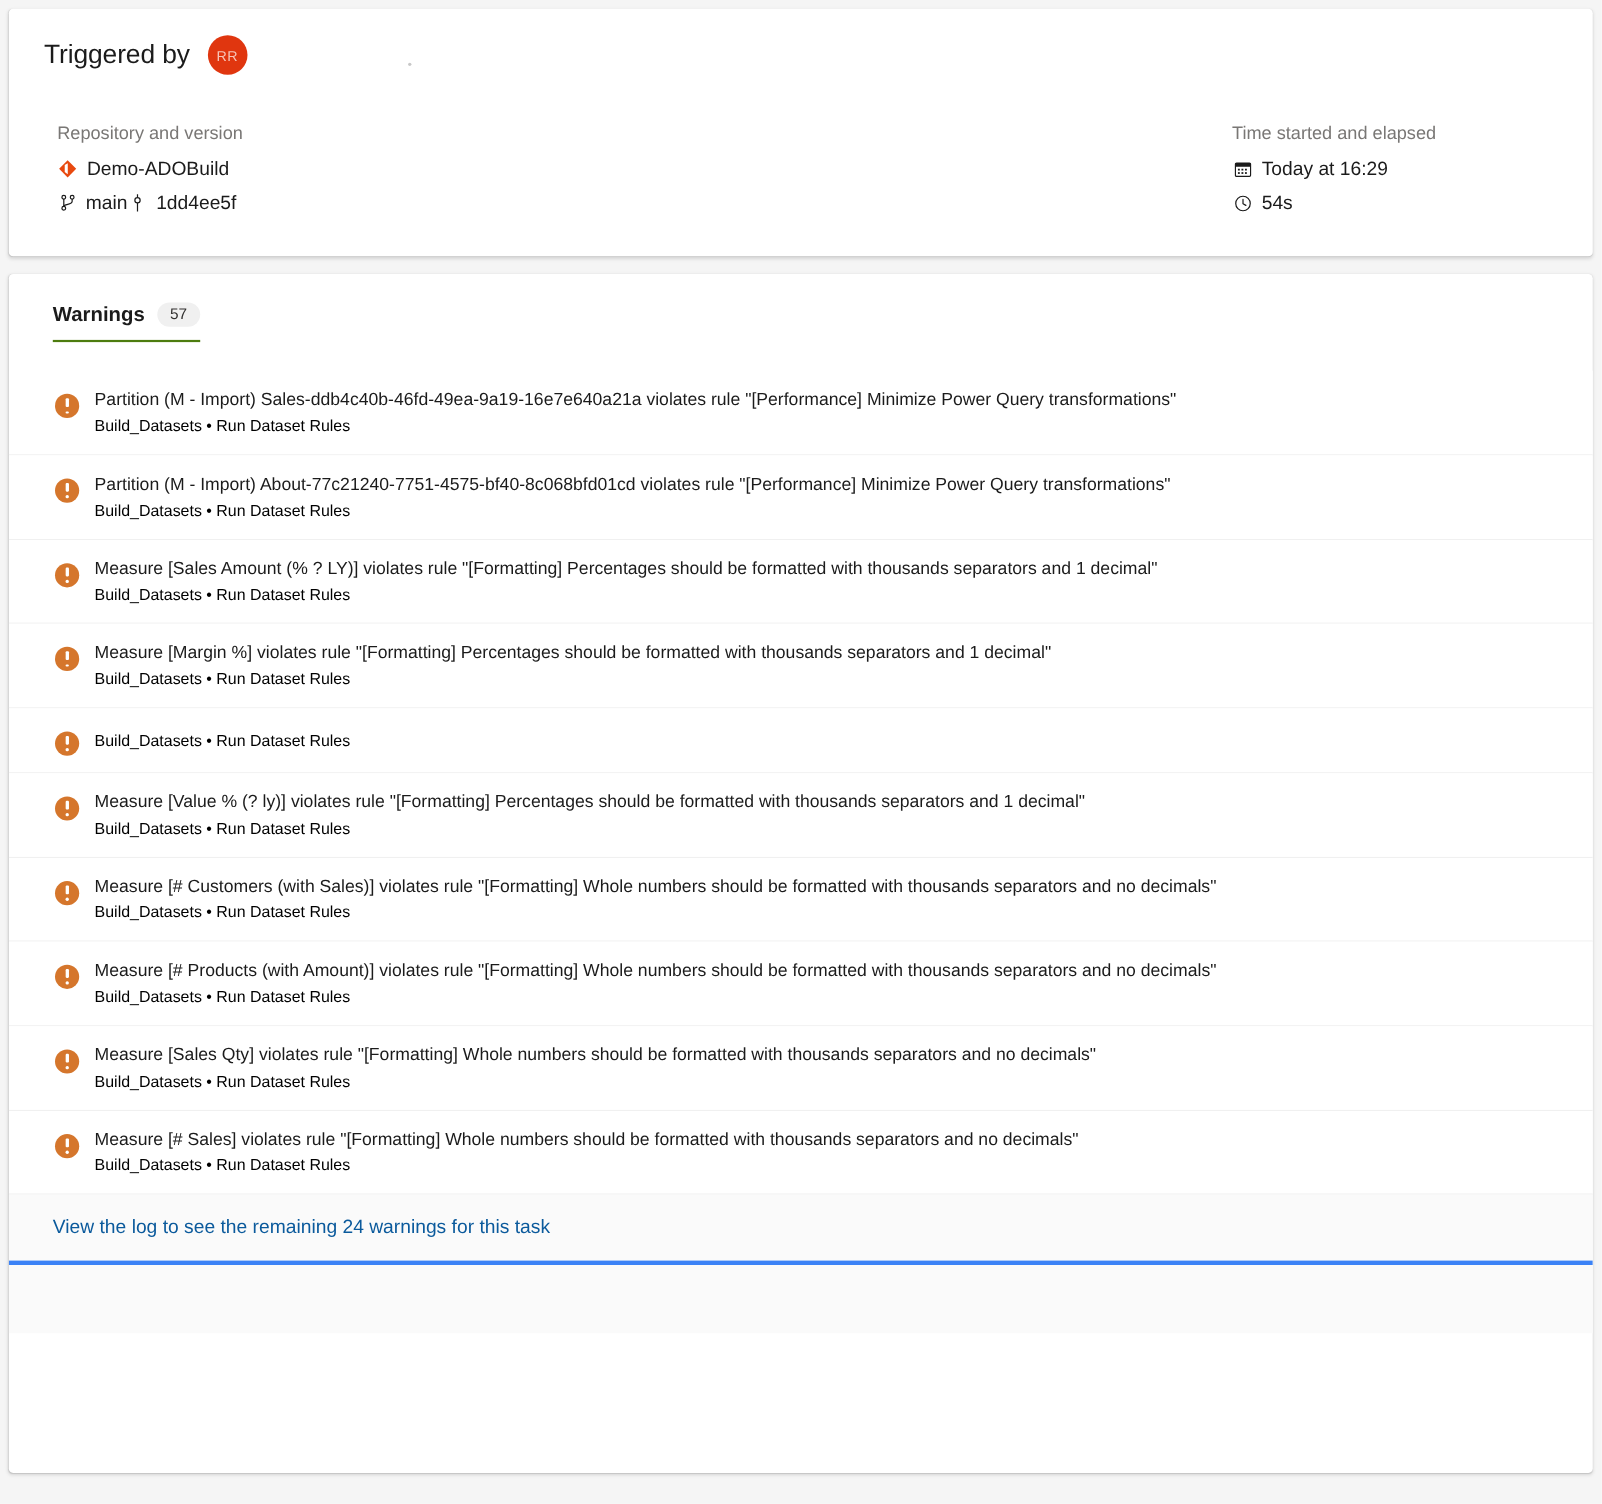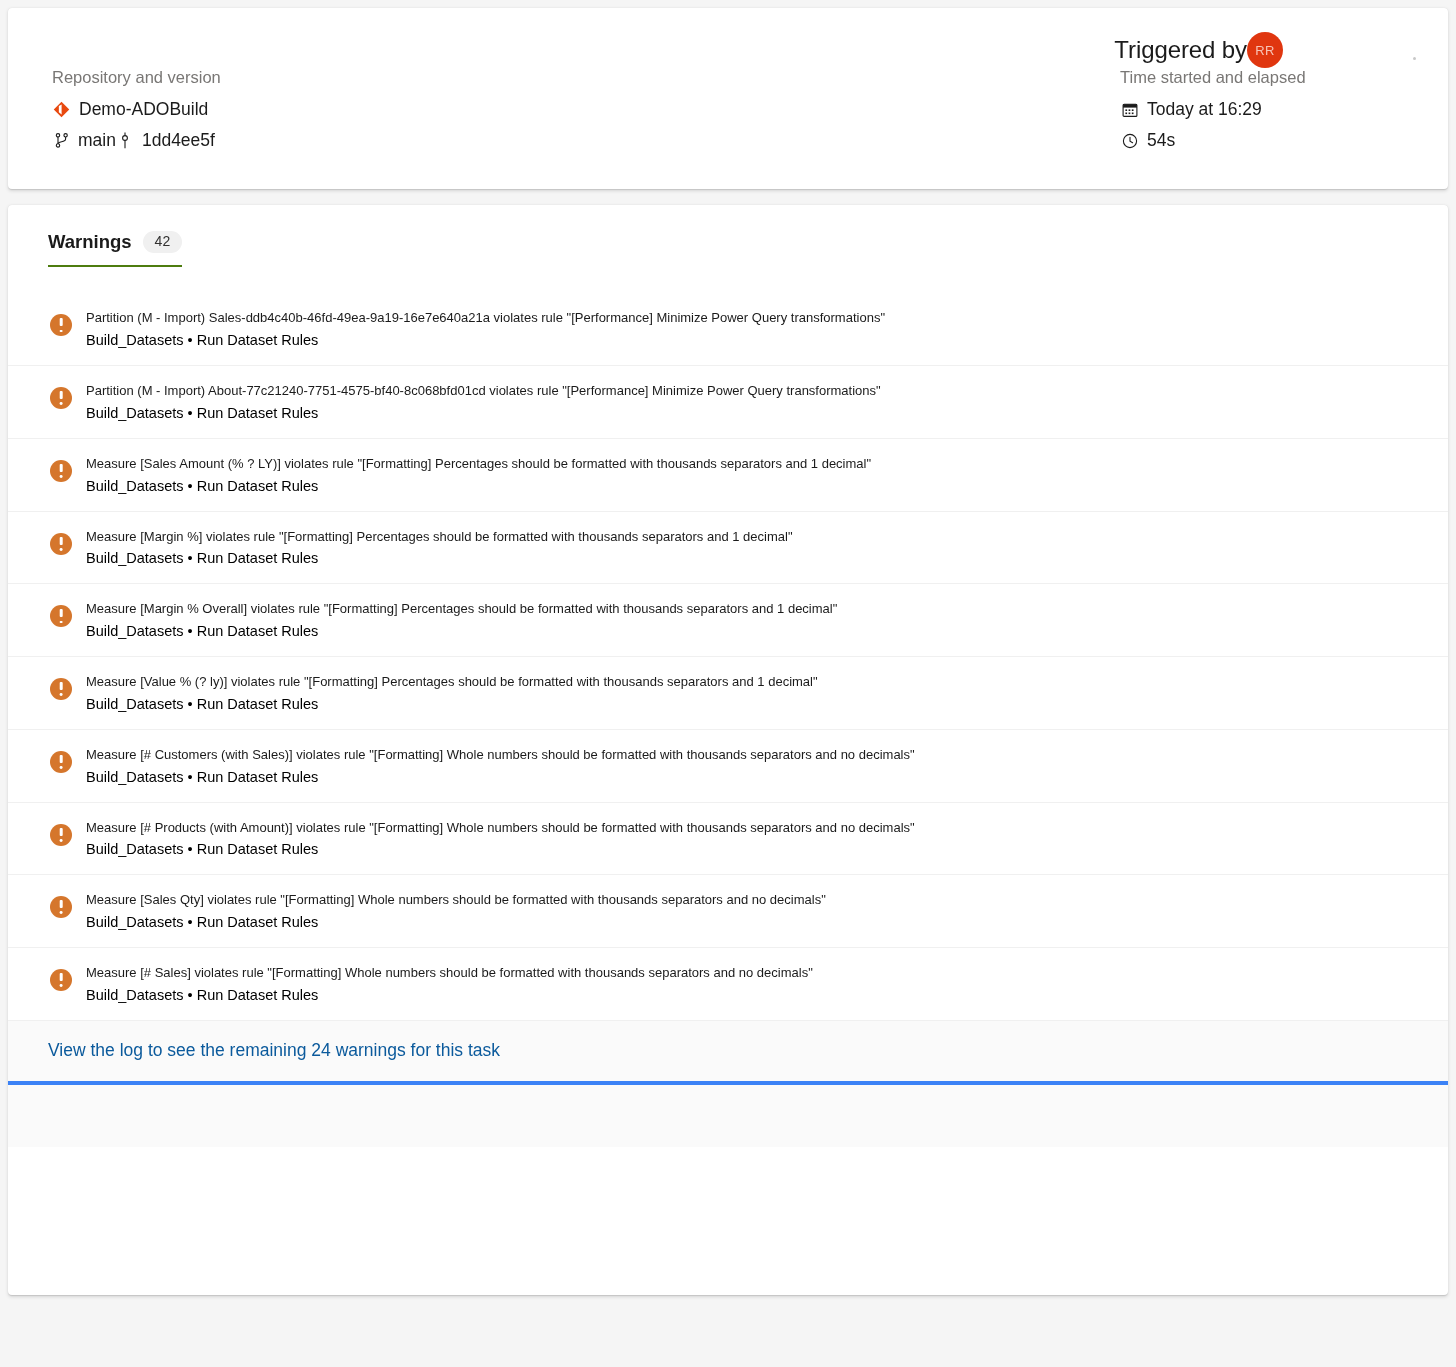"Triggered by" .triggered-row { gap: 0 -> 16px; justify-content: flex-end -> none; margin-bottom: none -> 44px }
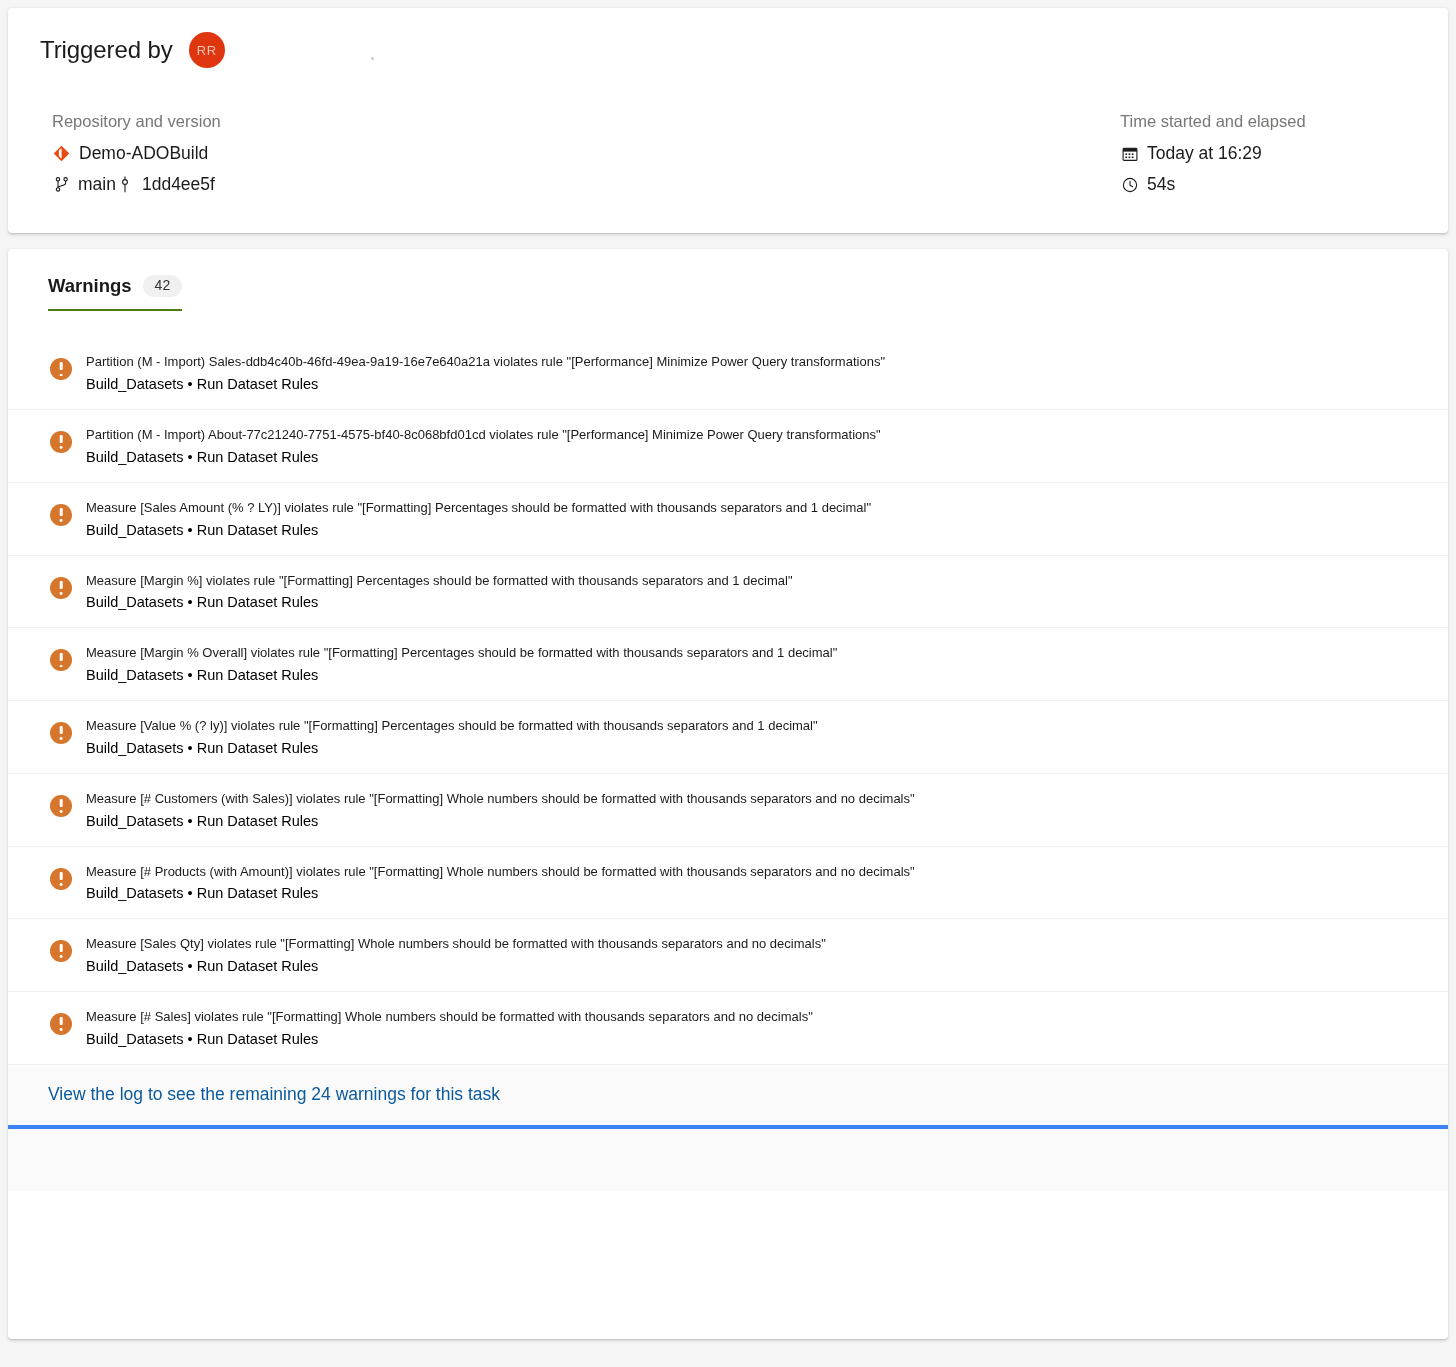"42" span.tab-badge { text: 42 -> 57 }
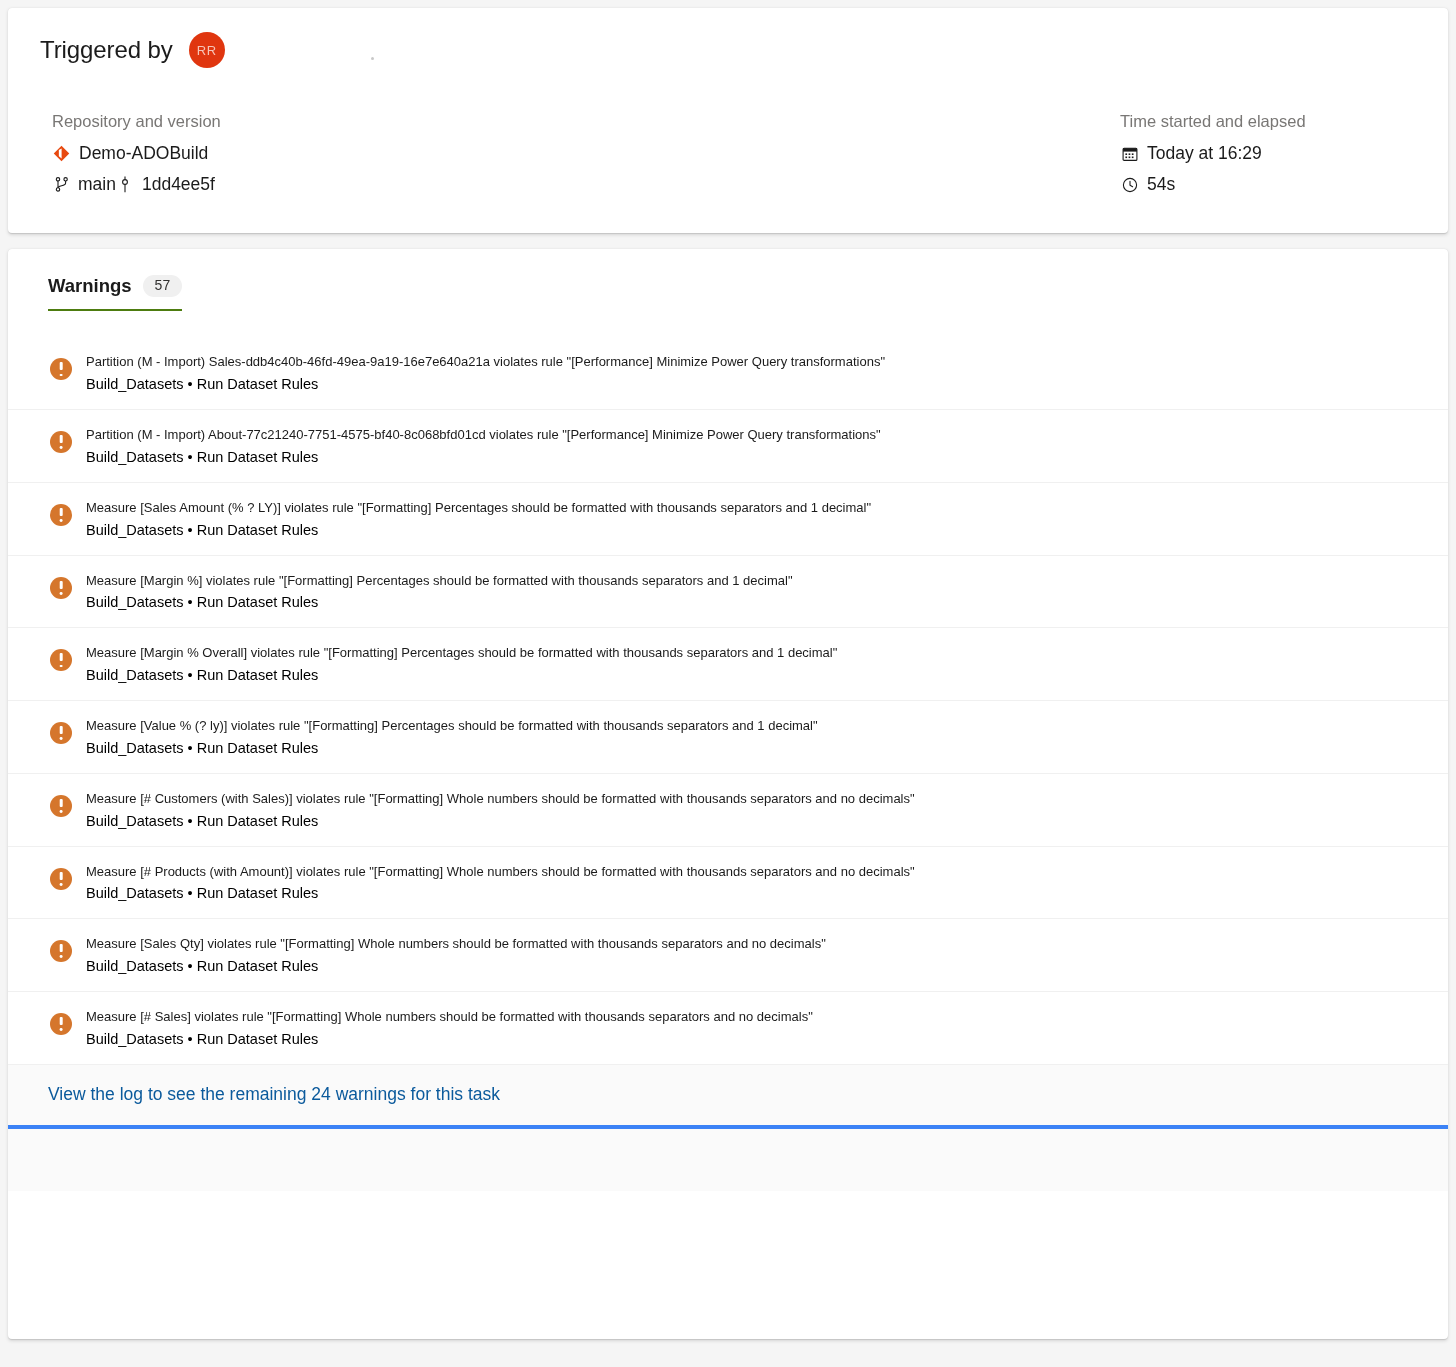"Partition (M - Import)" .warn-title { font-size: 13px -> 16px }
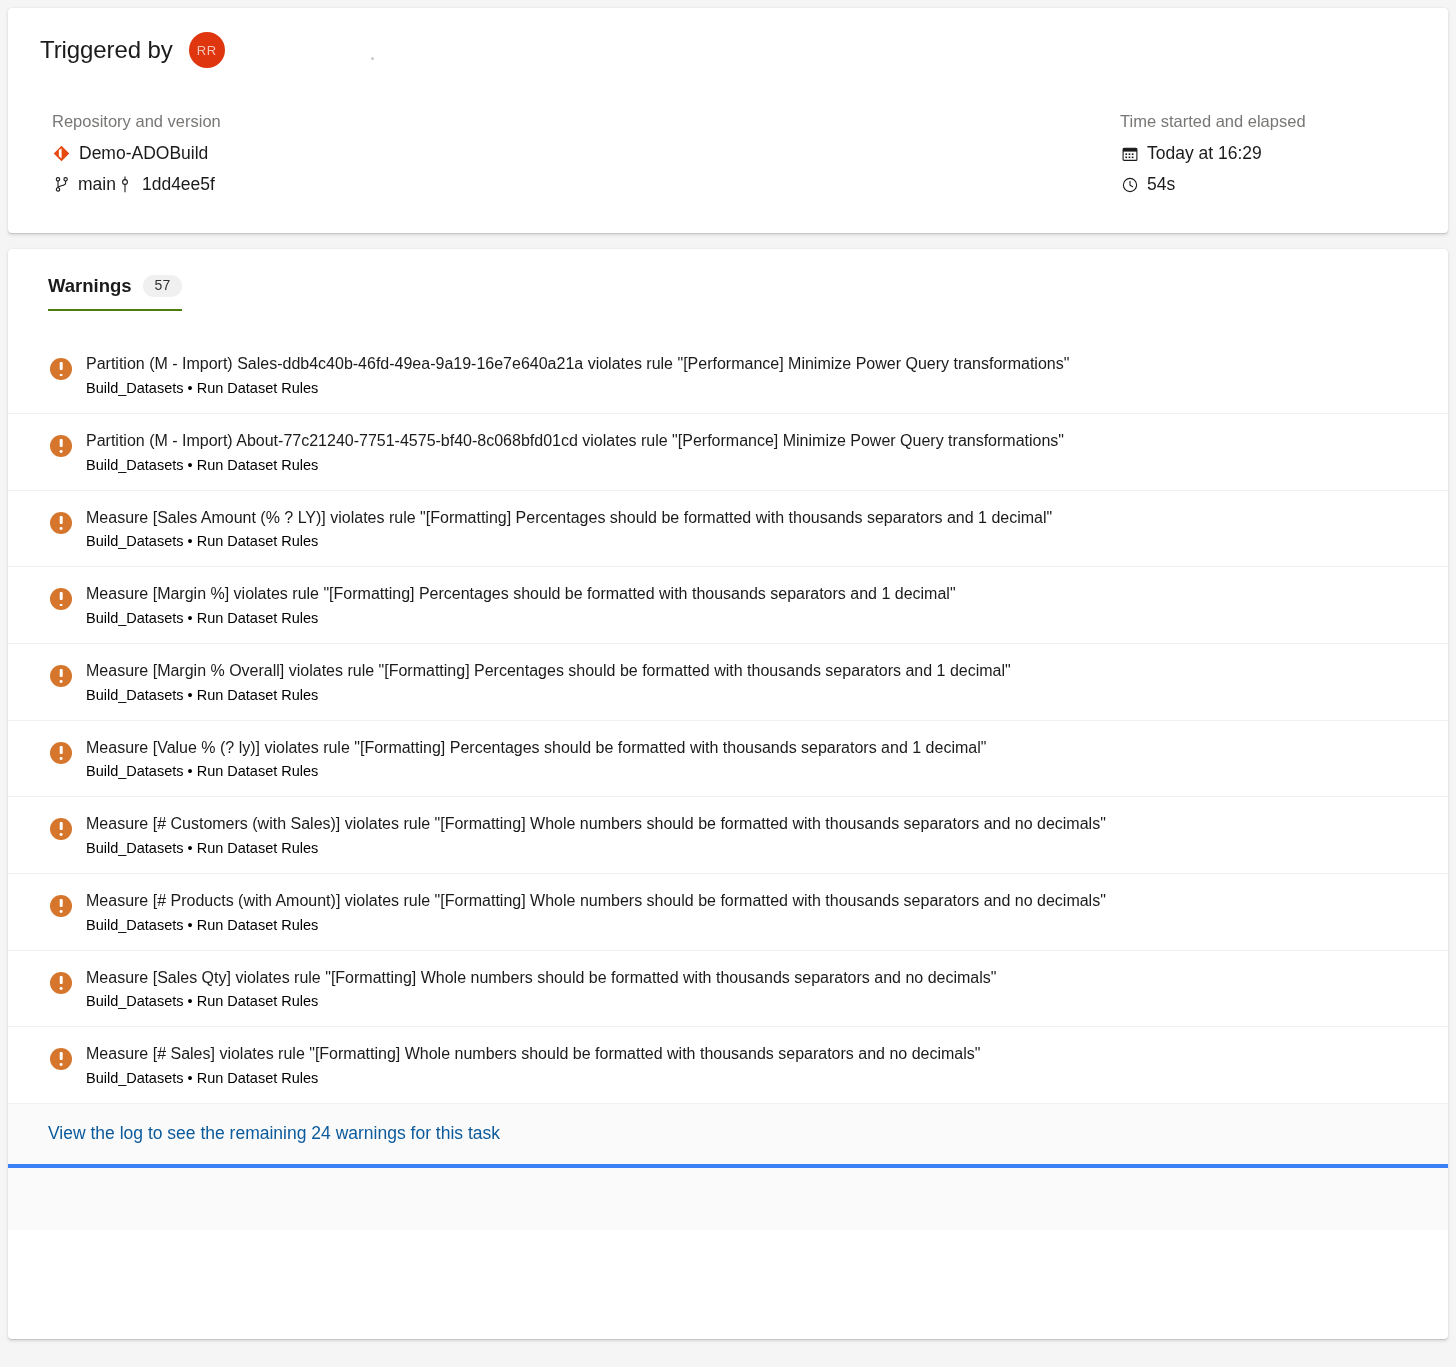"Measure [Margin % Overall] violates" div.warn-title { html: <div>Measure [Margin % Overall] violates rule "[Formatting] Percentages should be formatted with thousands separators and 1 decimal"</div> -> none }
